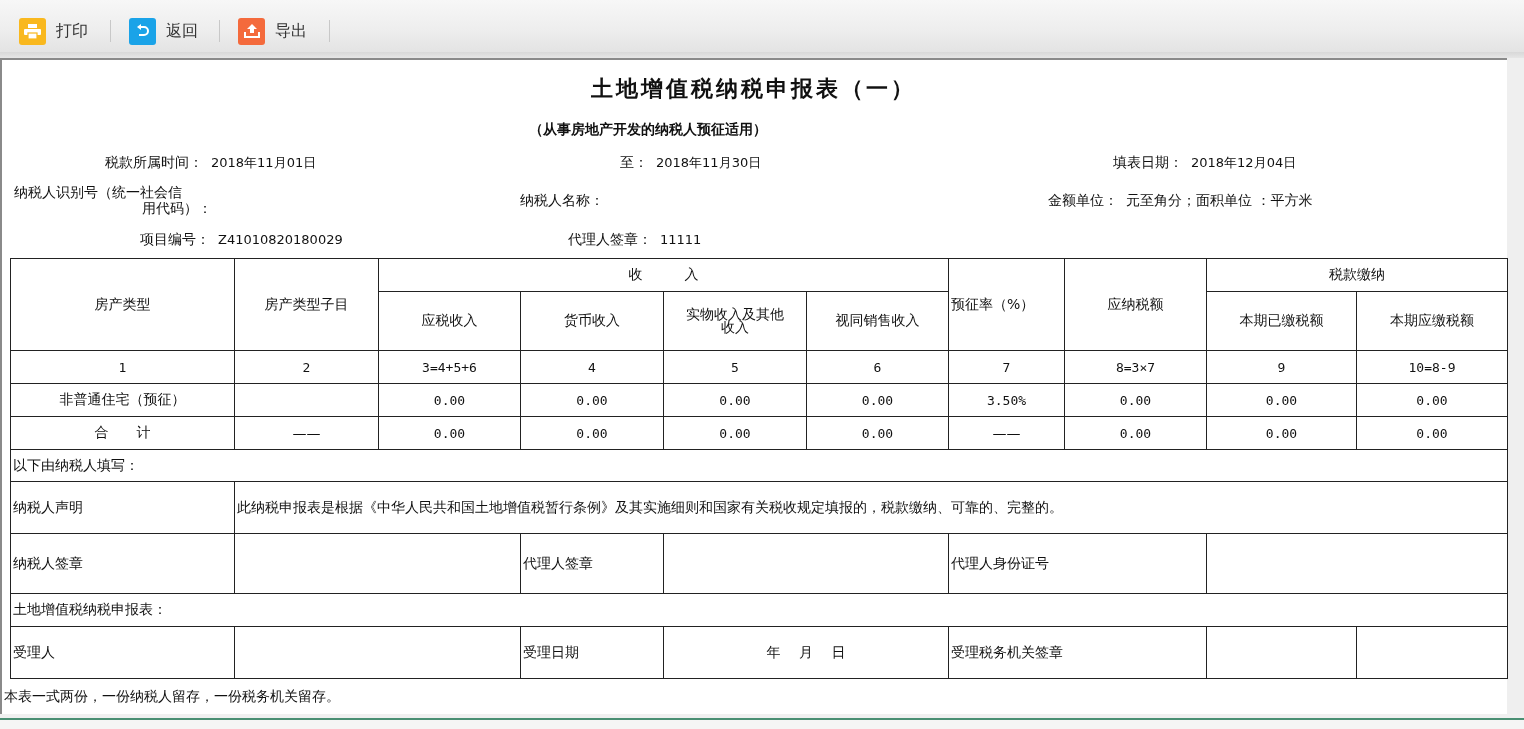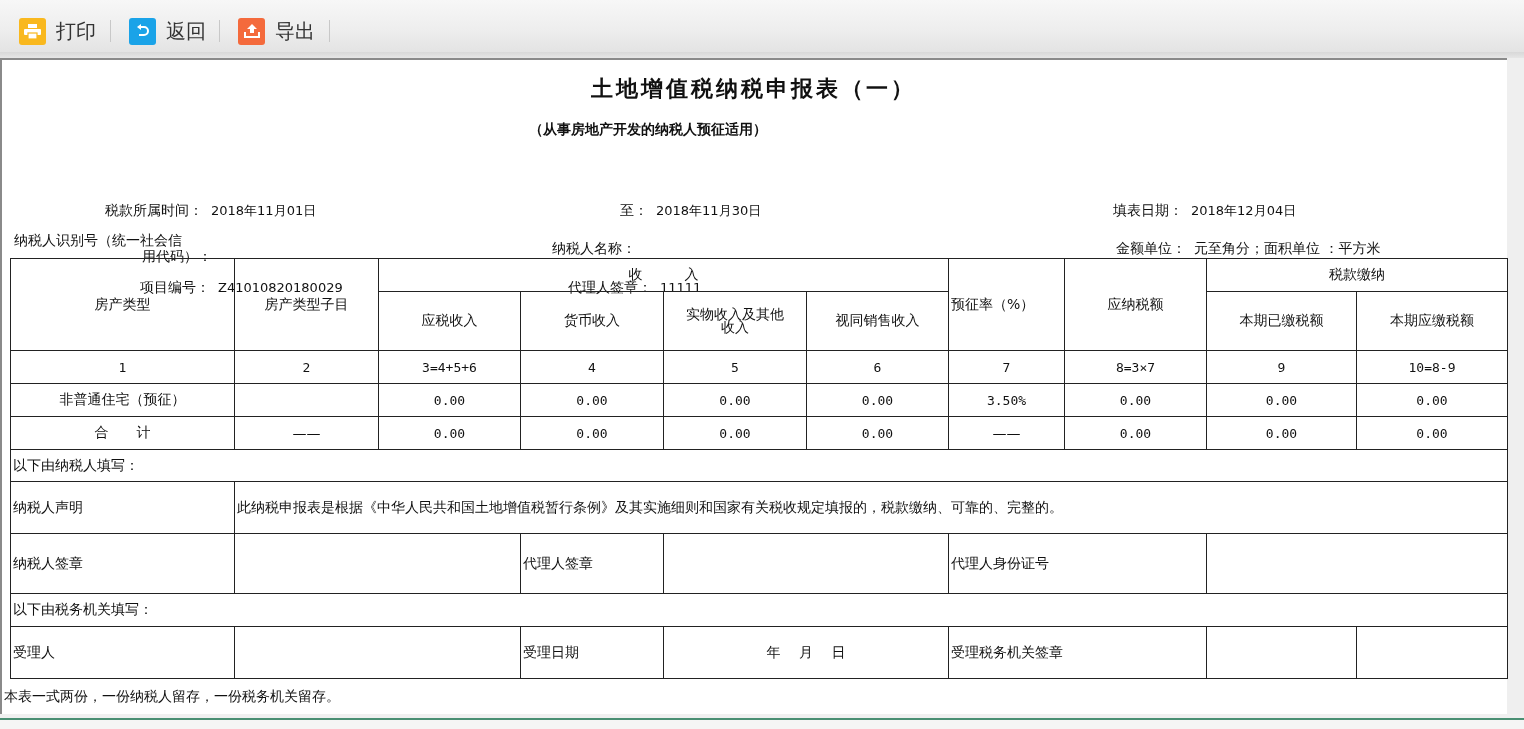"打印" .tb-label { font-size: 20px -> 16px }
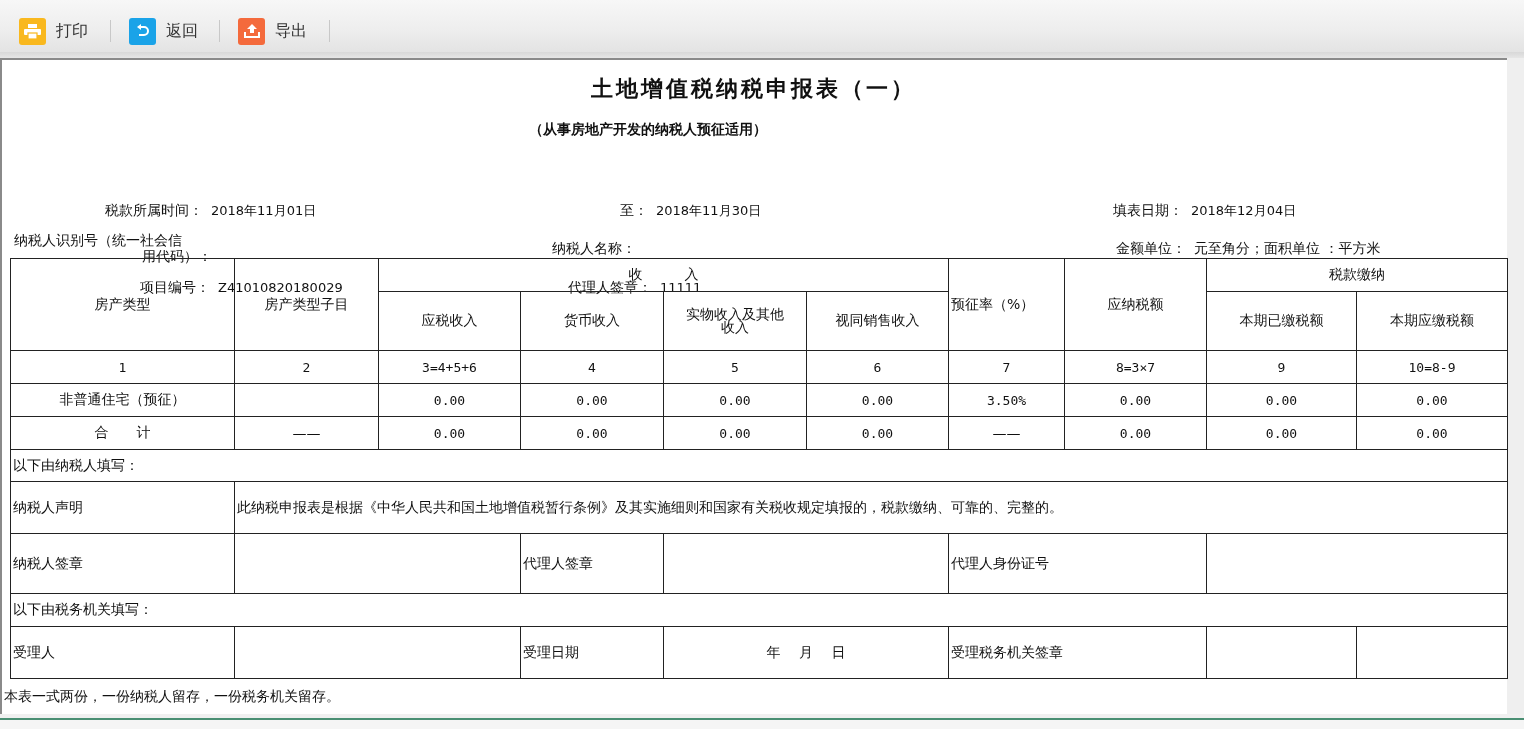"税款所属时间： 2018年11月01日" .meta { margin-top: 48px -> none }
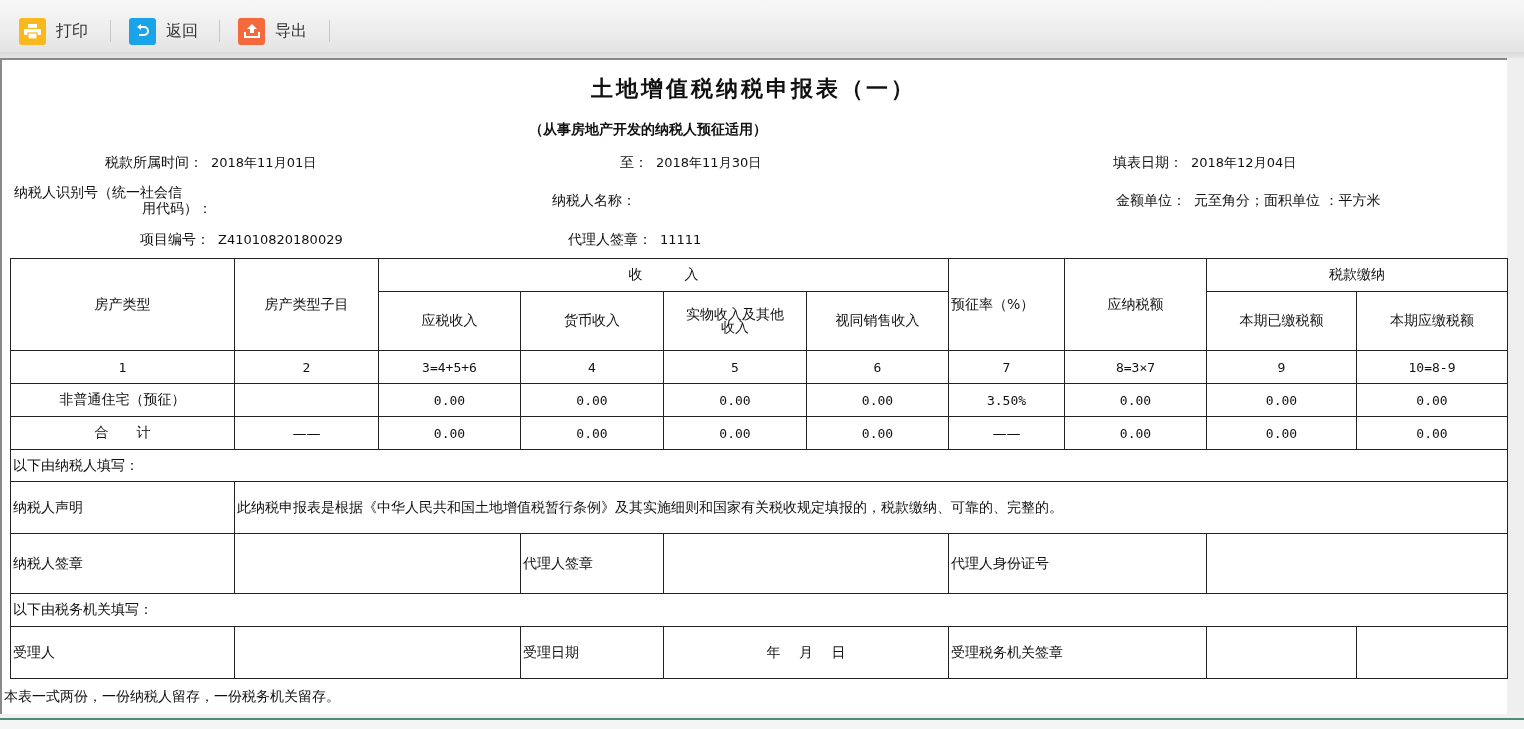"纳税人名称：" div.meta { left: 552px -> 520px }
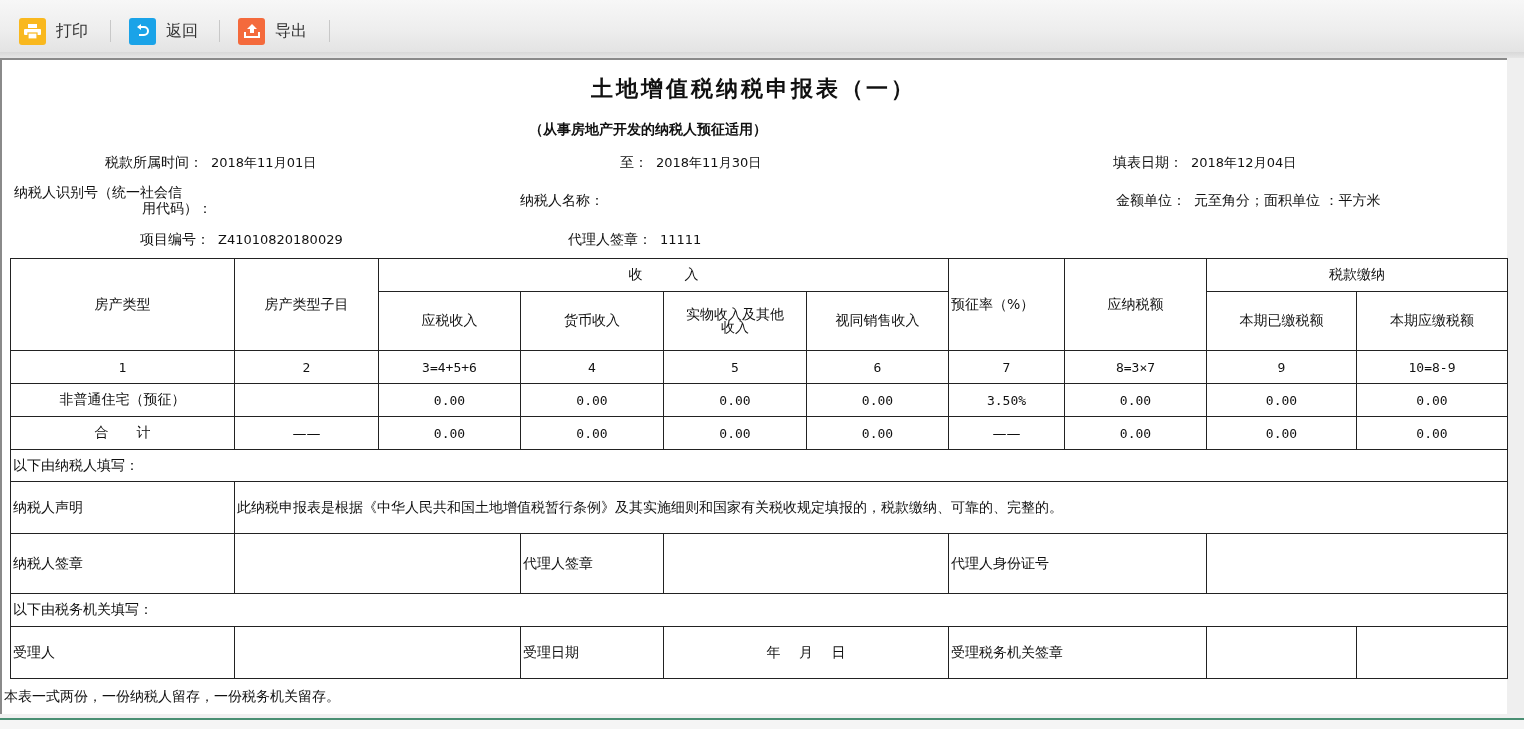"金额单位： 元至角分；面积单位 ：平方米" div.meta { left: 1116px -> 1048px }
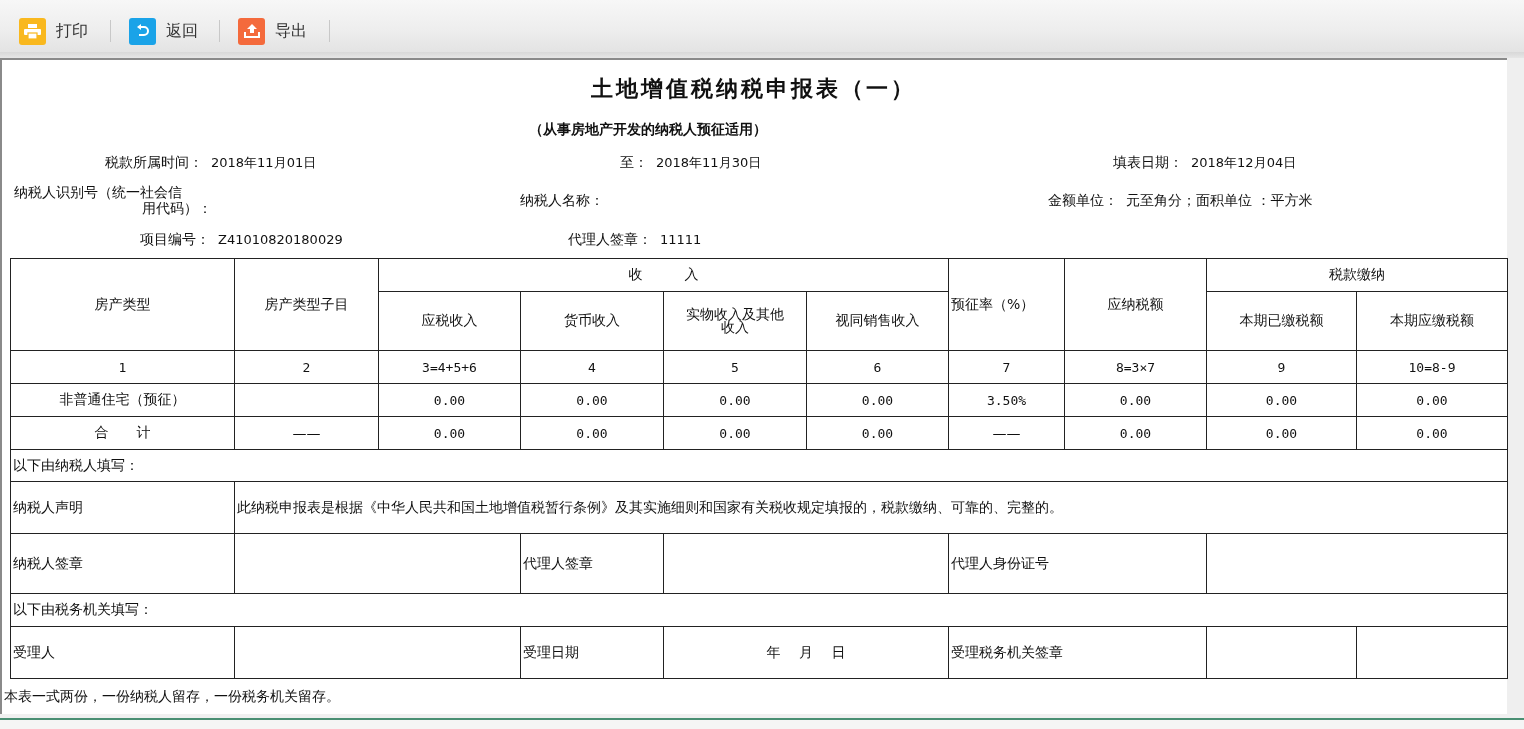"以下由税务机关填写：" td.left { text: 以下由税务机关填写 -> 土地增值税纳税申报表 }
